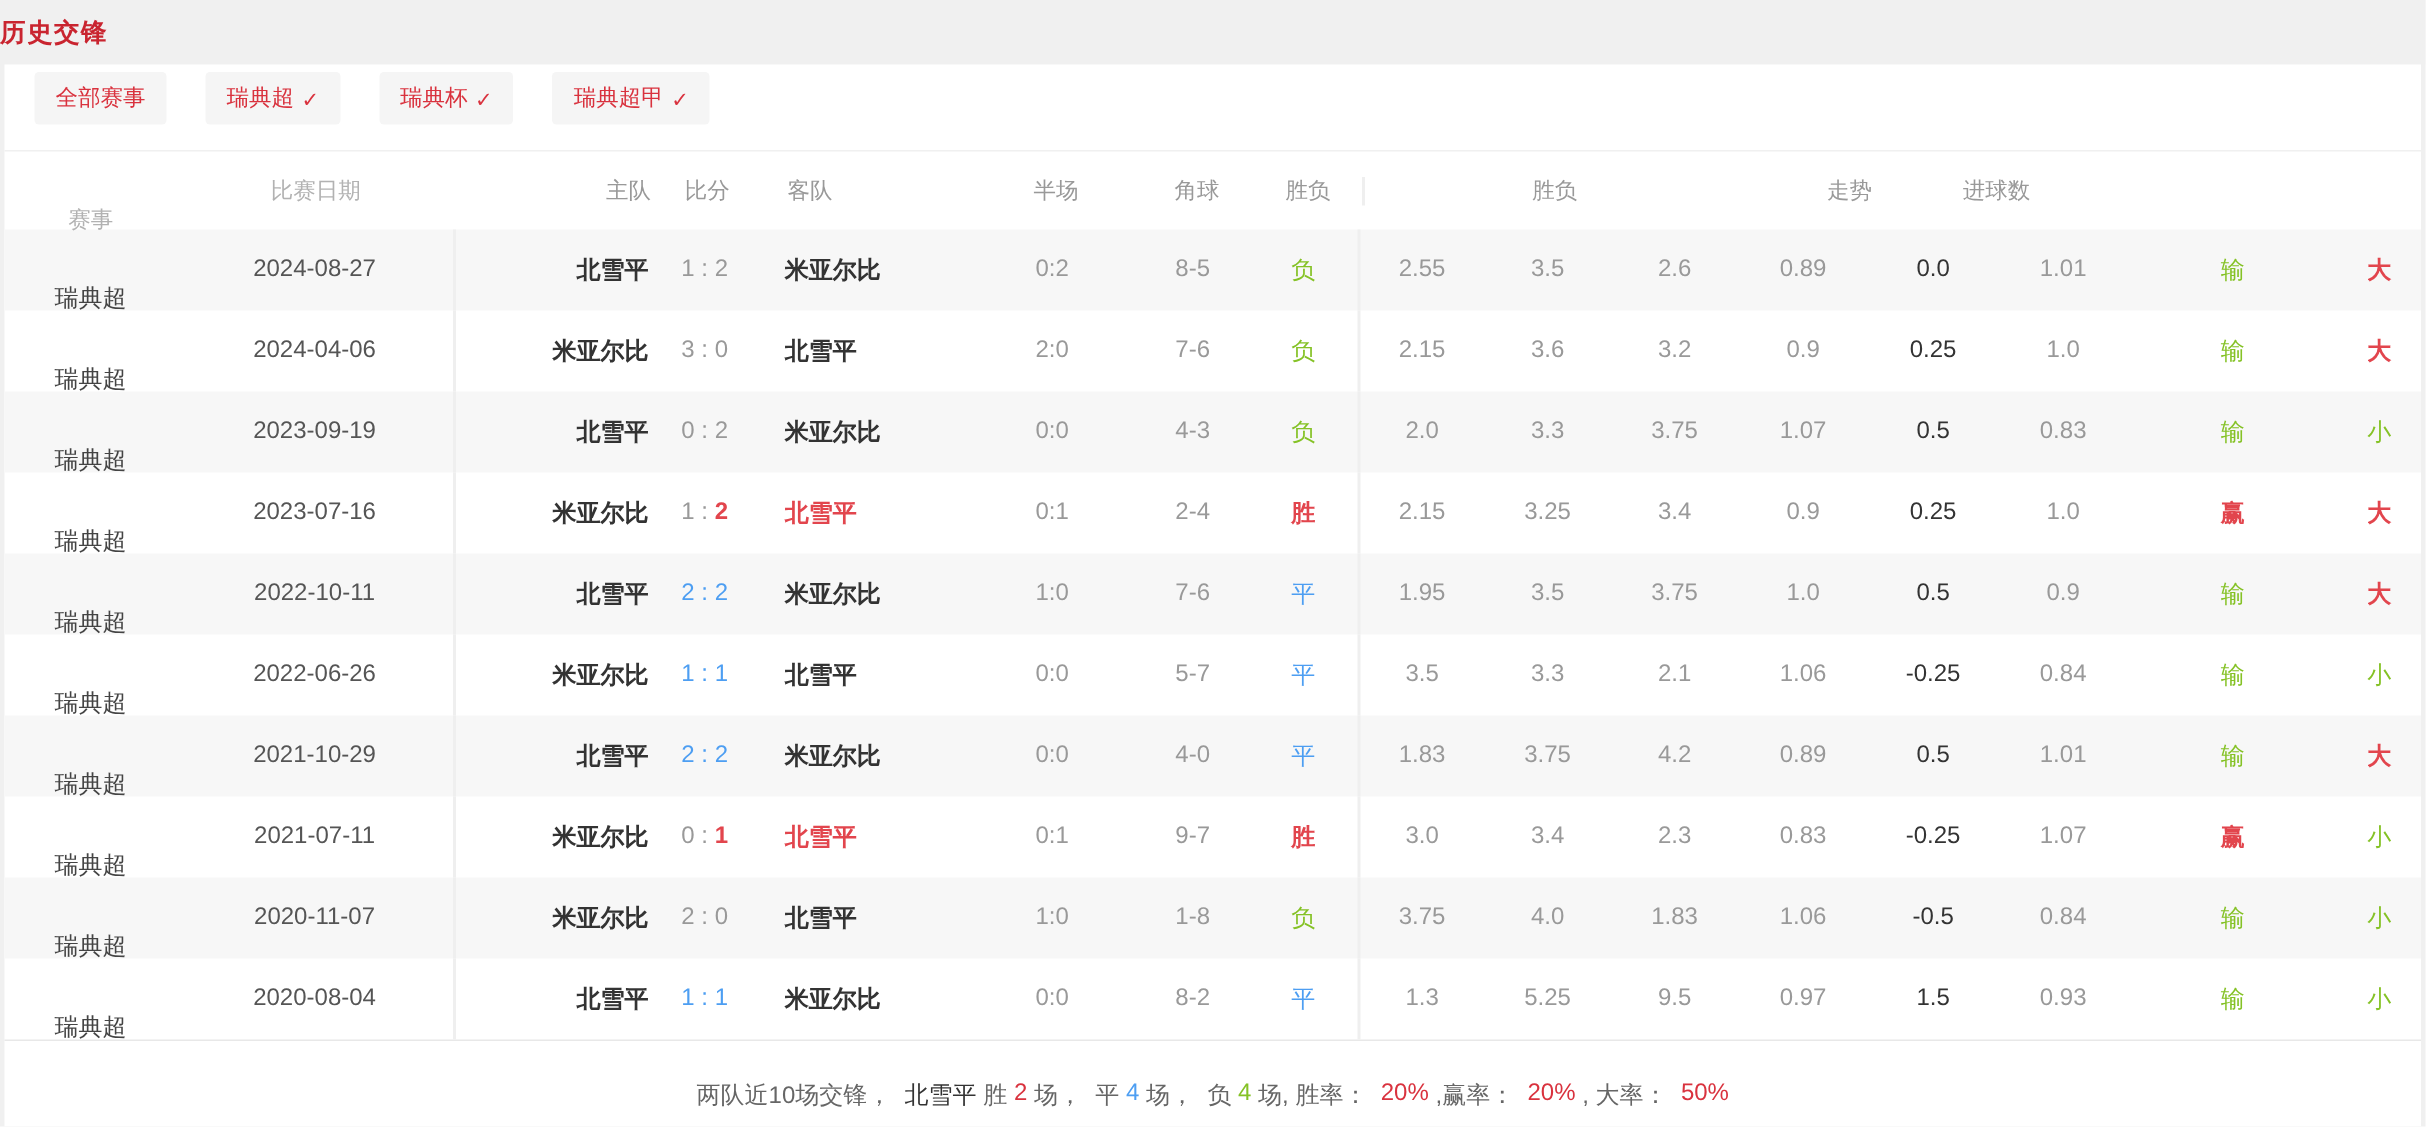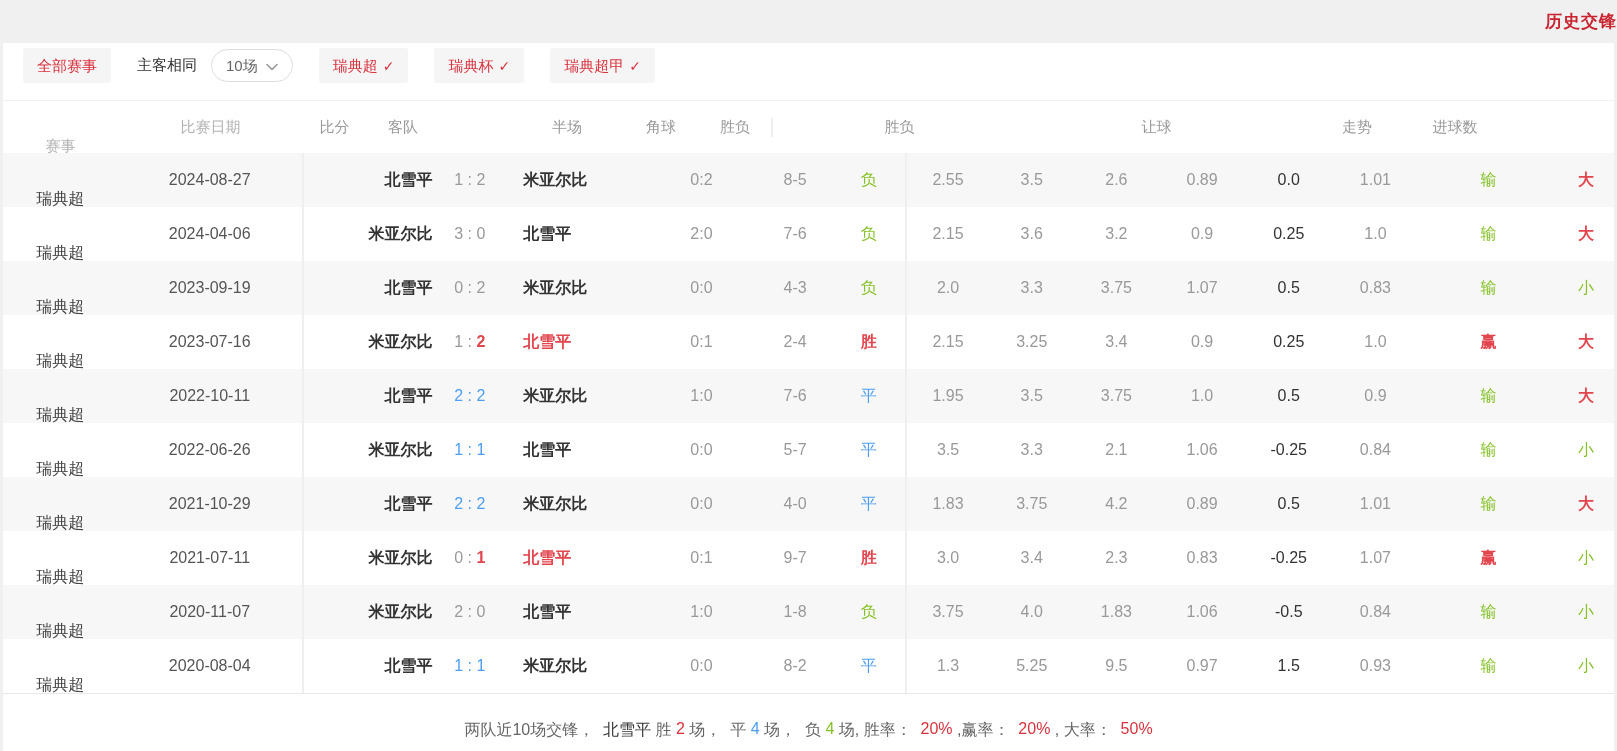"历史交锋" .title-bar { justify-content: flex-end -> flex-start }
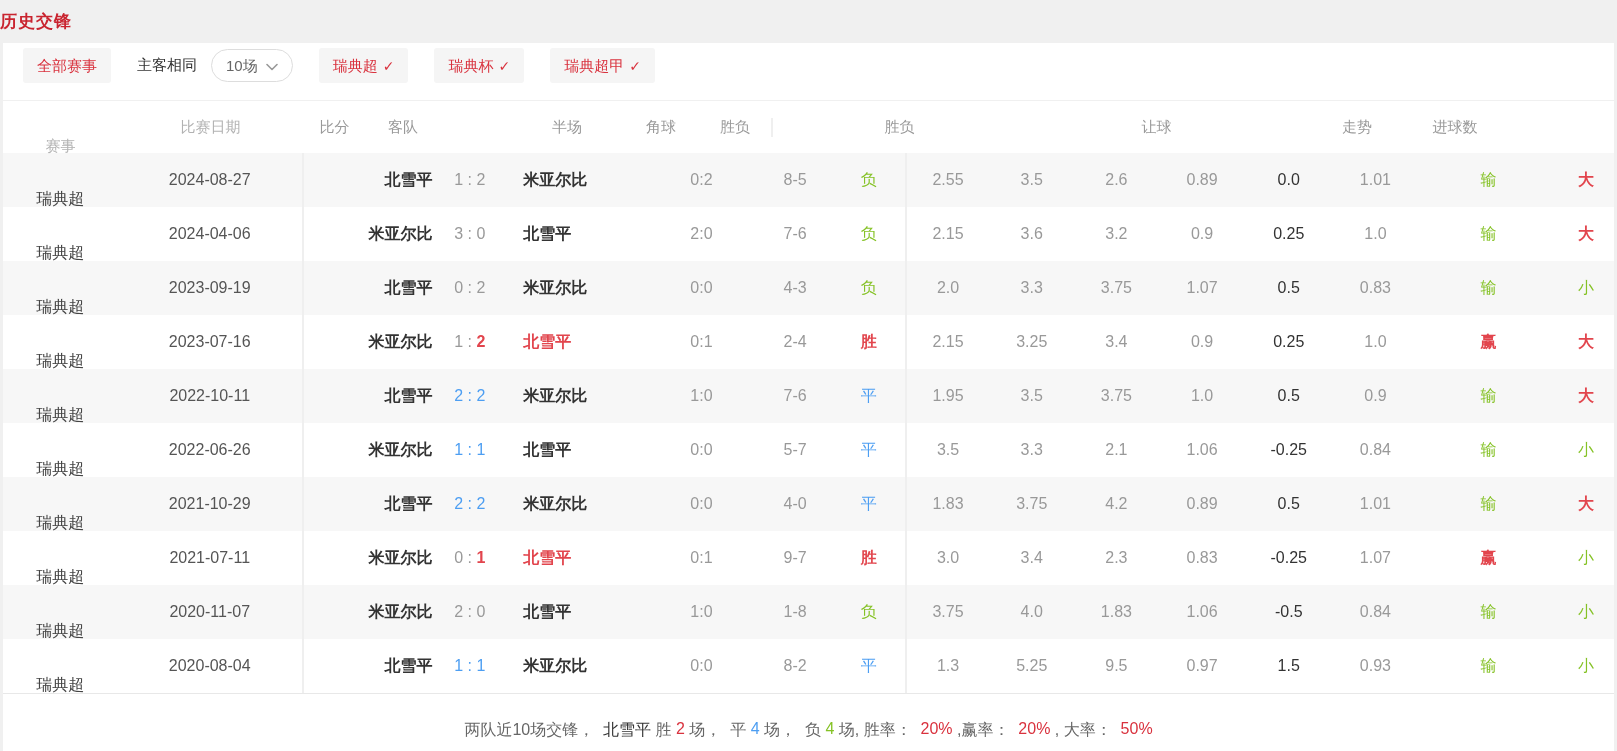"主客相同" div.filter-group { html: <div> <span>主客相同</span> <button> <span>10场</span> <span> <svg> <polyline></polyline> </svg> </span> </button> </div> -> none }
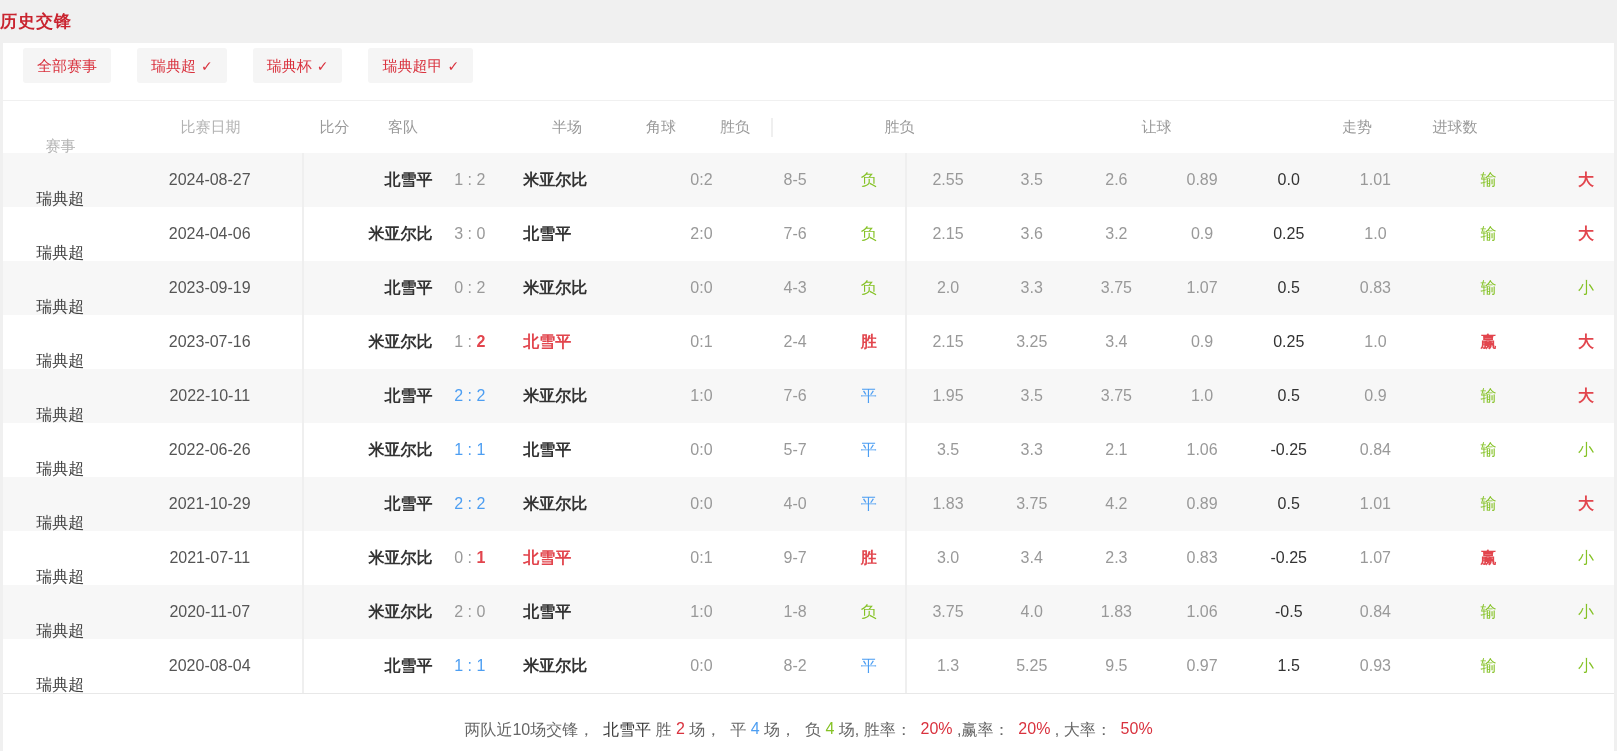"主队" div.cell { html: none -> <div>主队</div> }
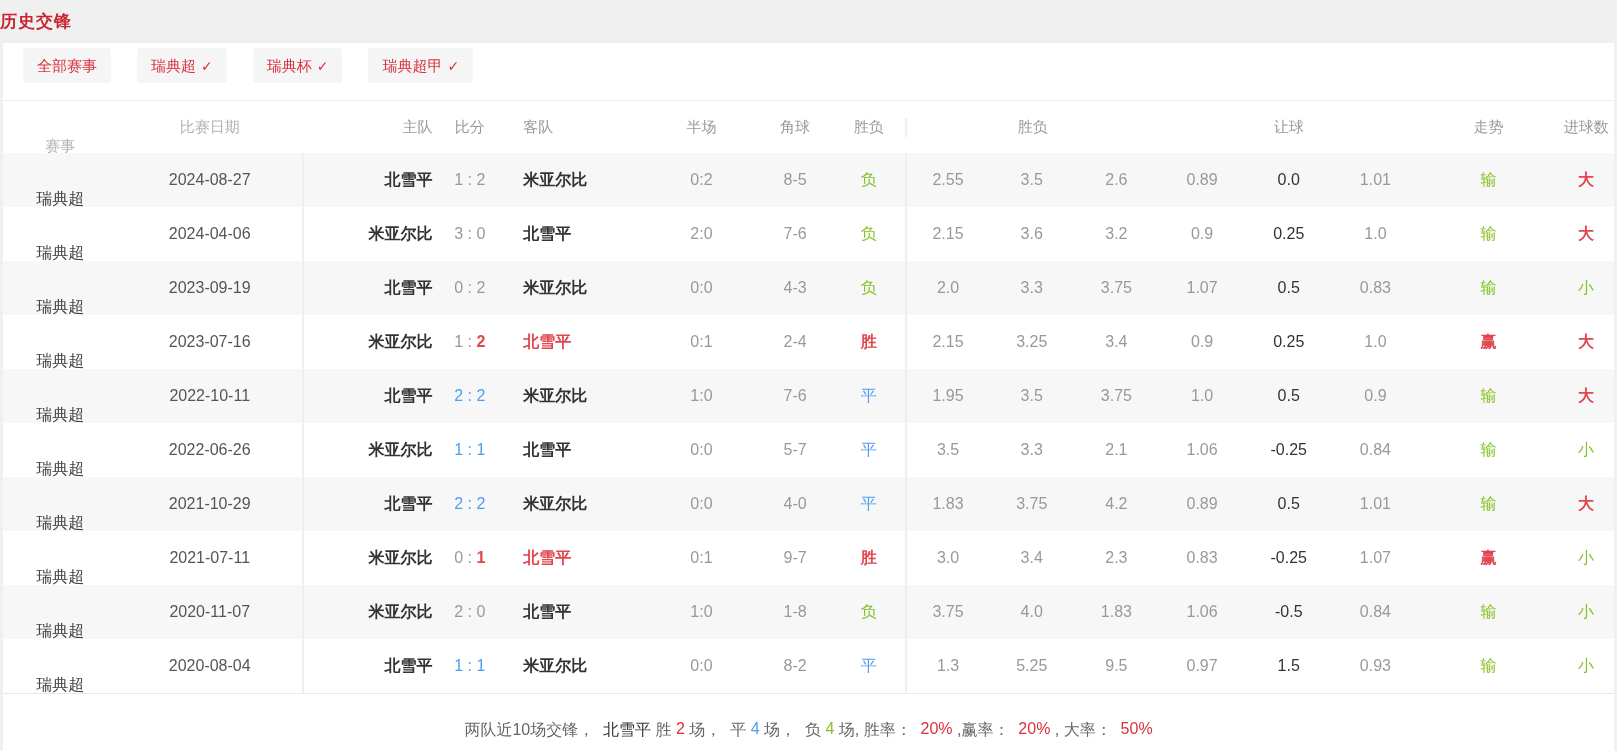"让球" div.cell { html: <div>让球</div> -> none }
